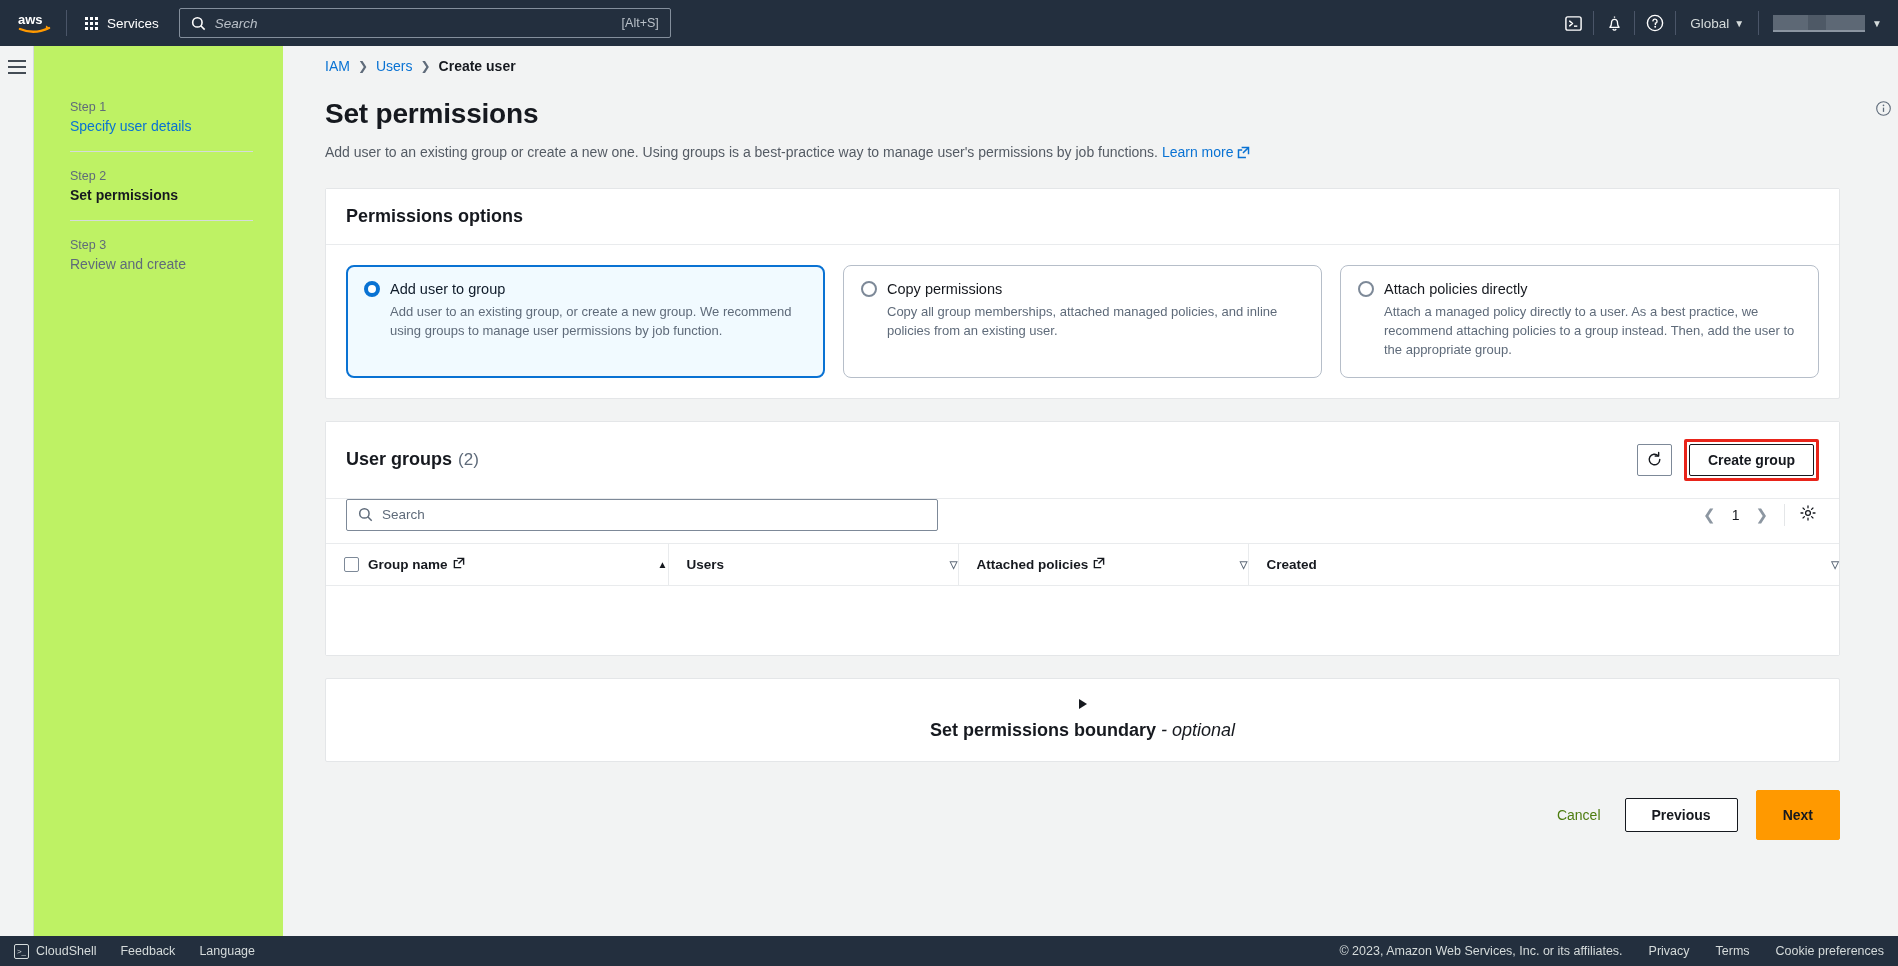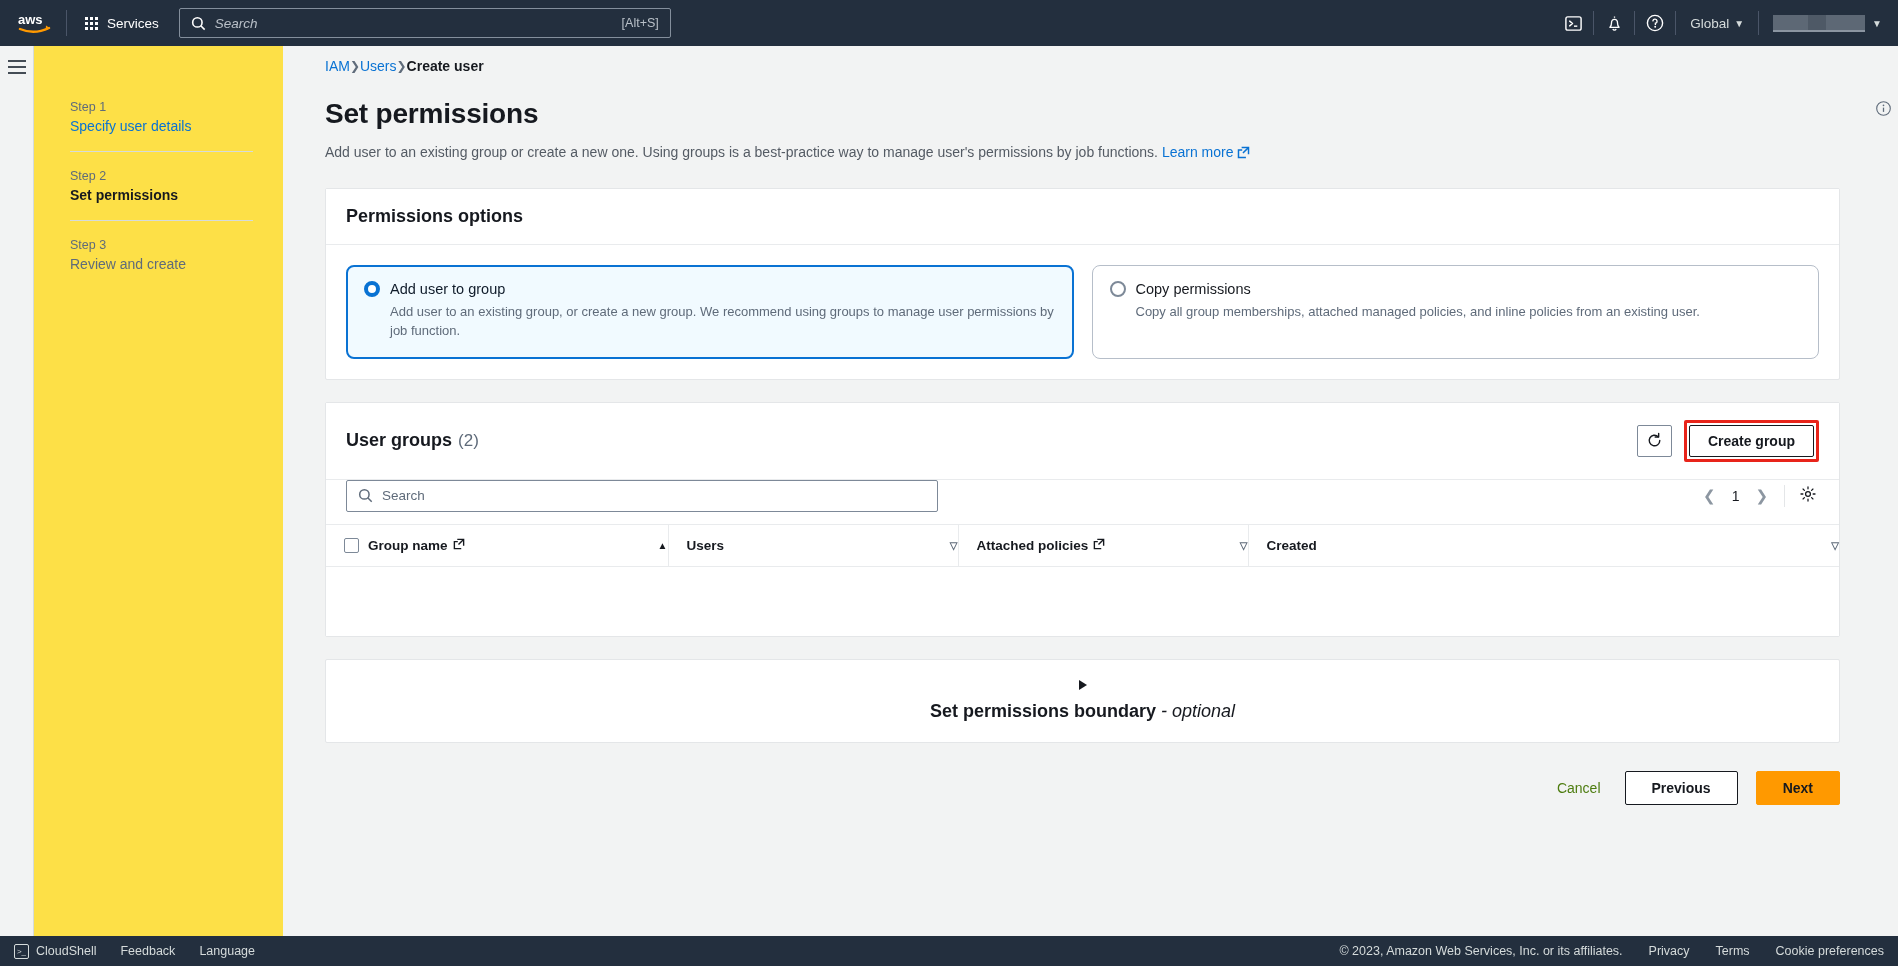"IAM" .breadcrumb { gap: none -> 8px }
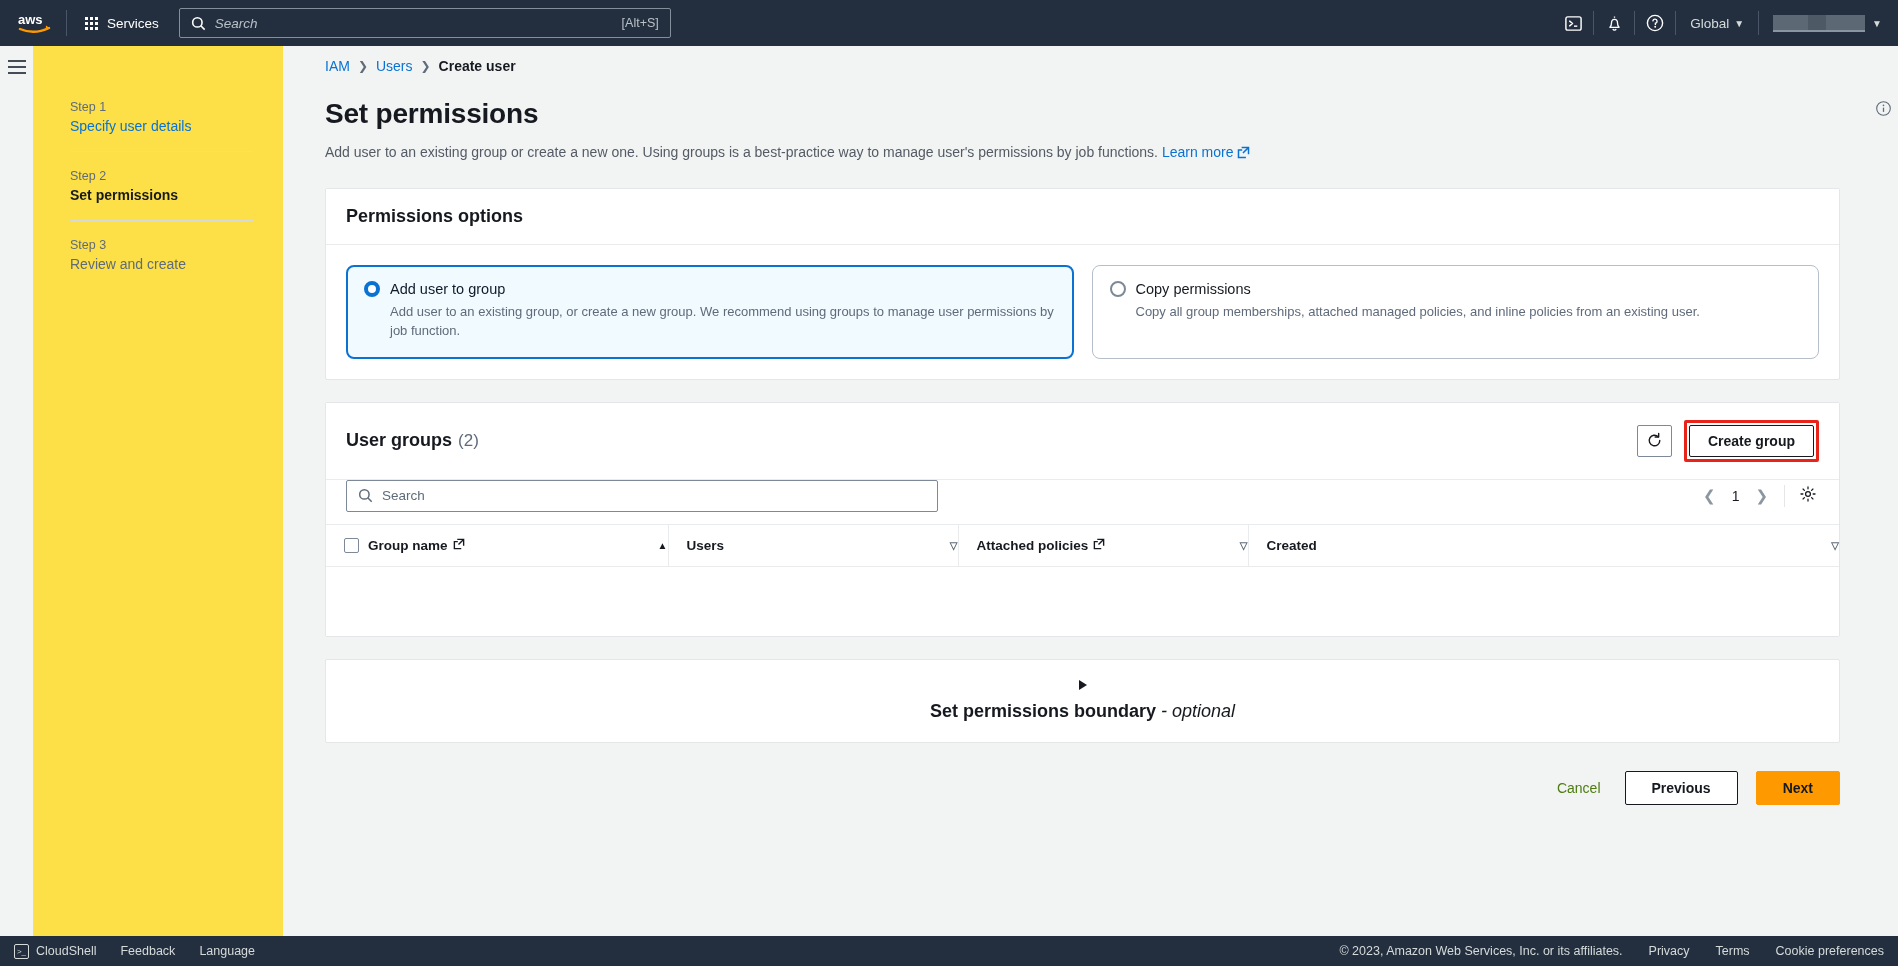"Step 1" .sidecol { background: #fde047 -> #bef264 }
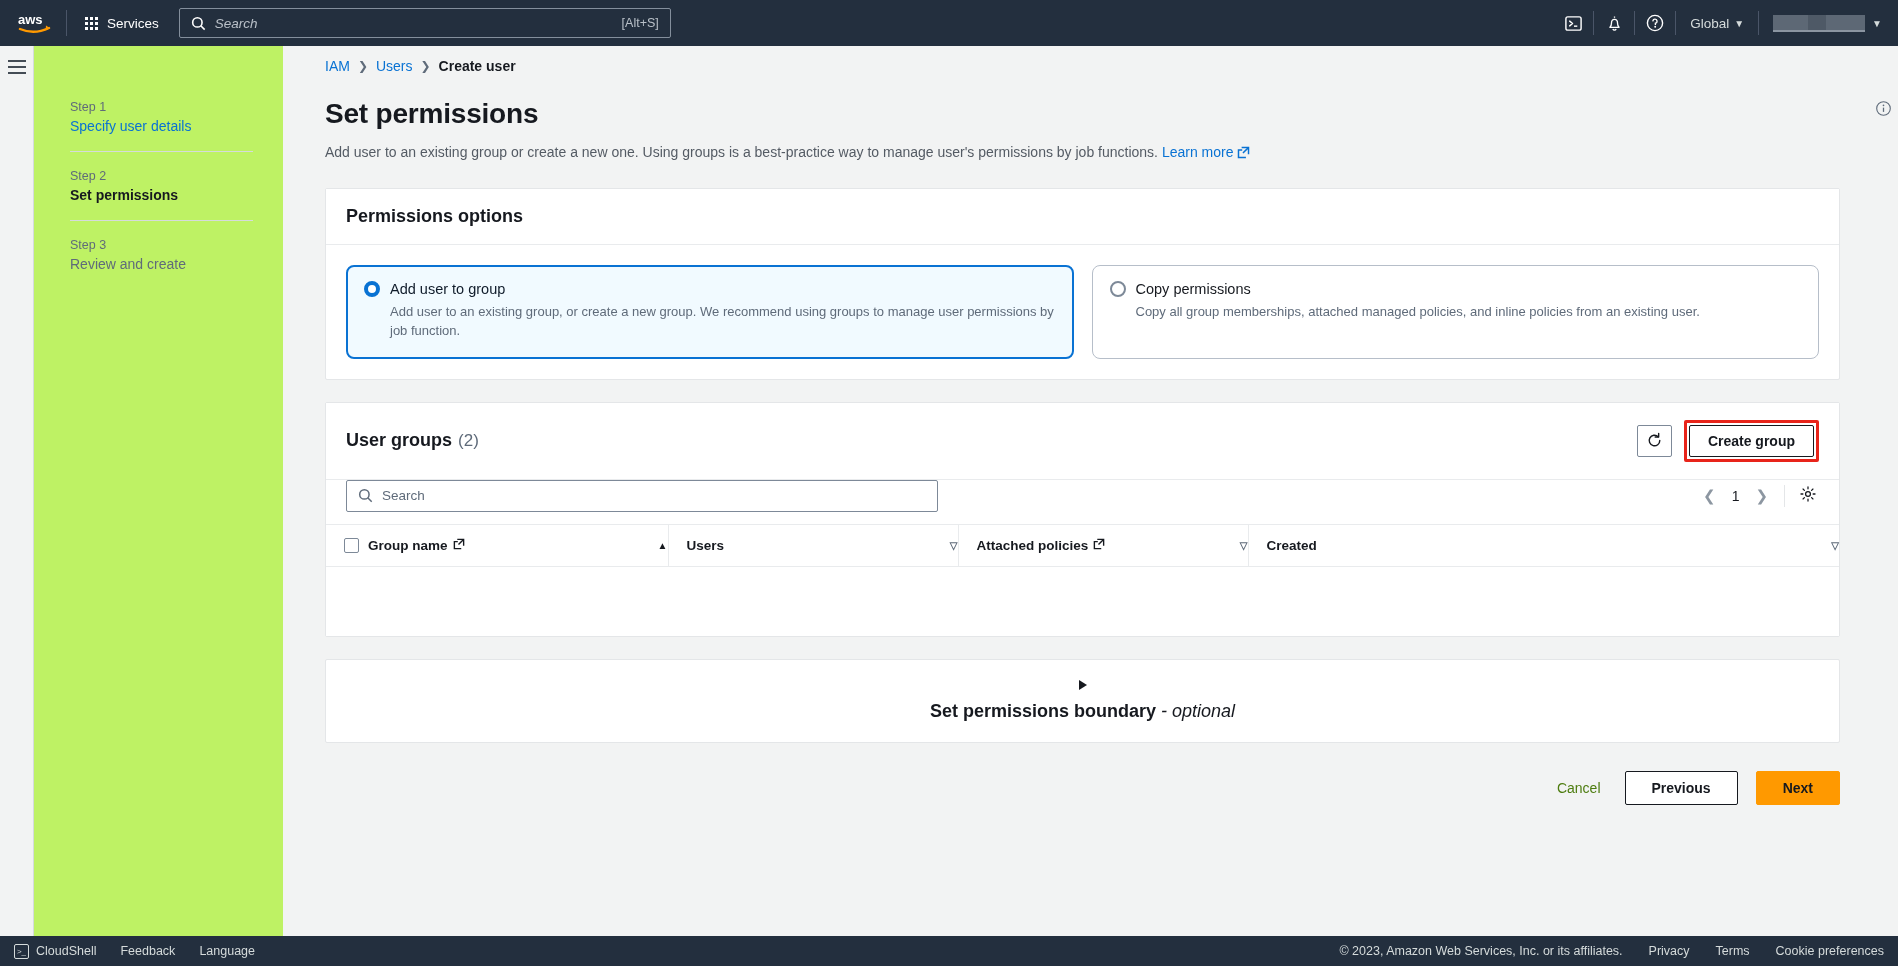"Attach policies directly" div.tile { html: none -> <div> <div> <span></span> <span>Attach policies directly</span> </div> <div>Attach a managed policy directly to a user. As a best practice, we recommend attaching policies to a group instead. Then, add the user to the appropriate group.</div> </div> }
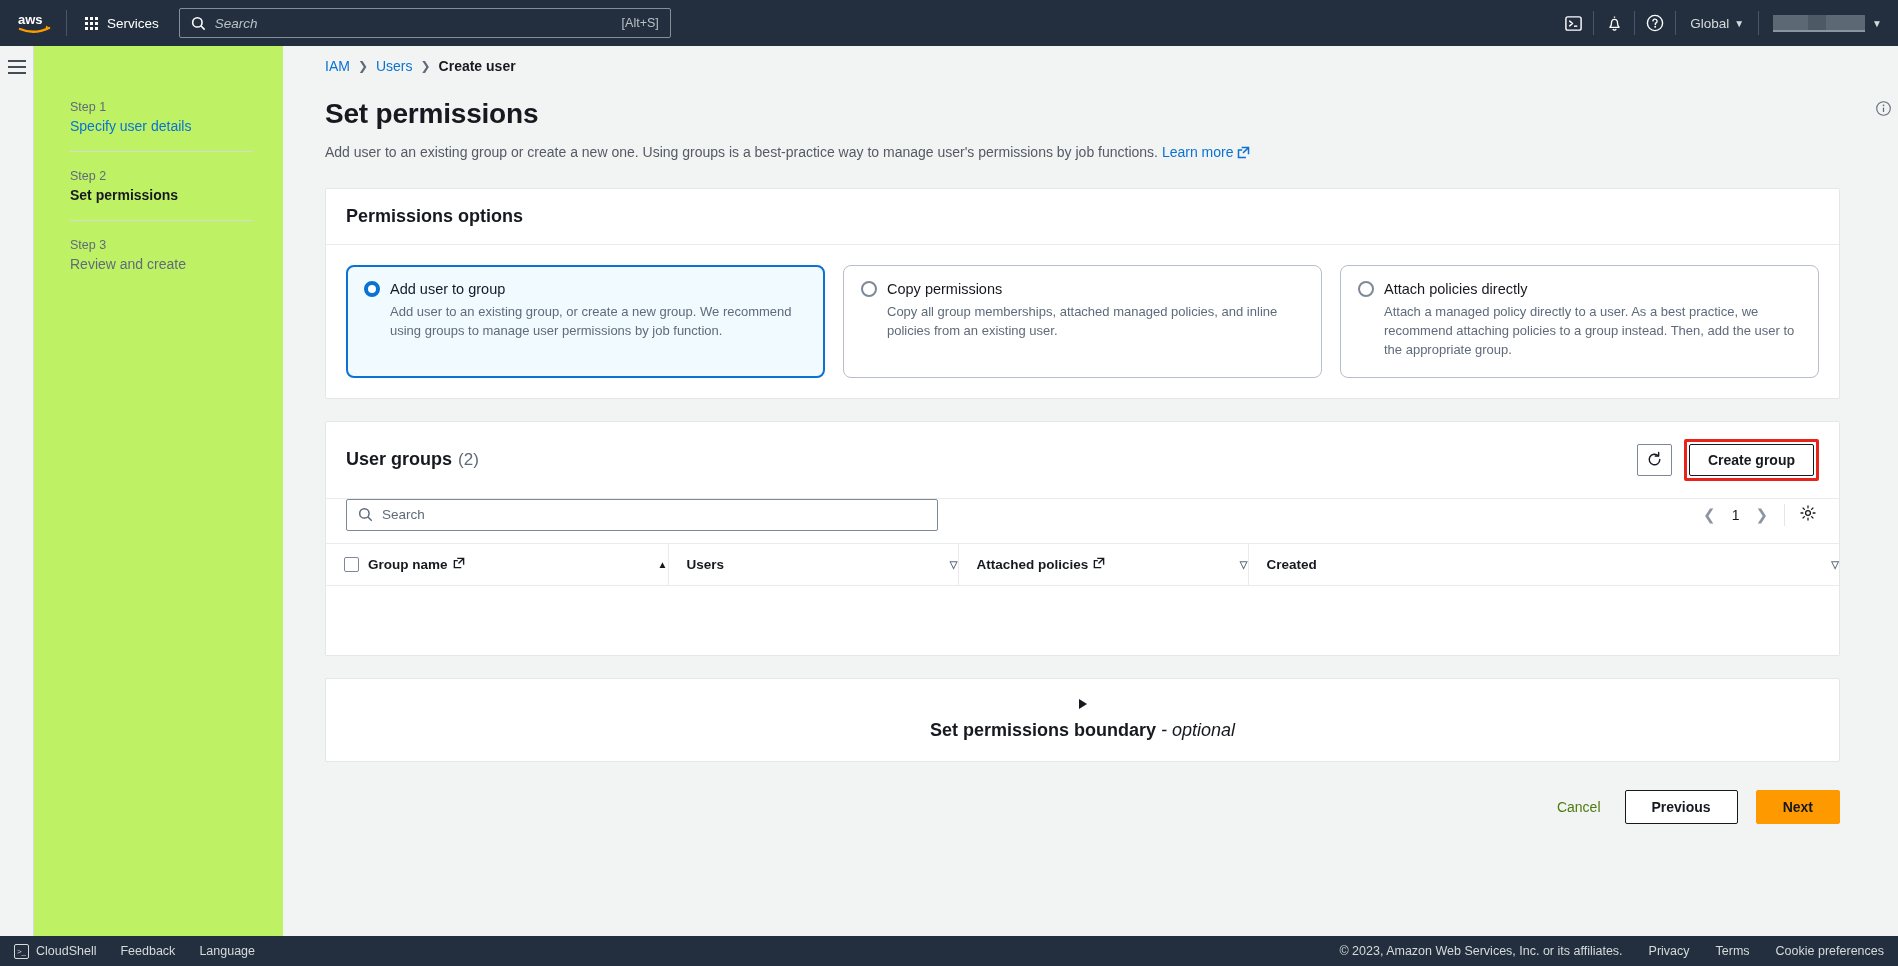"Next" .btn-primary { padding: 8px 26px -> 16px 26px }
